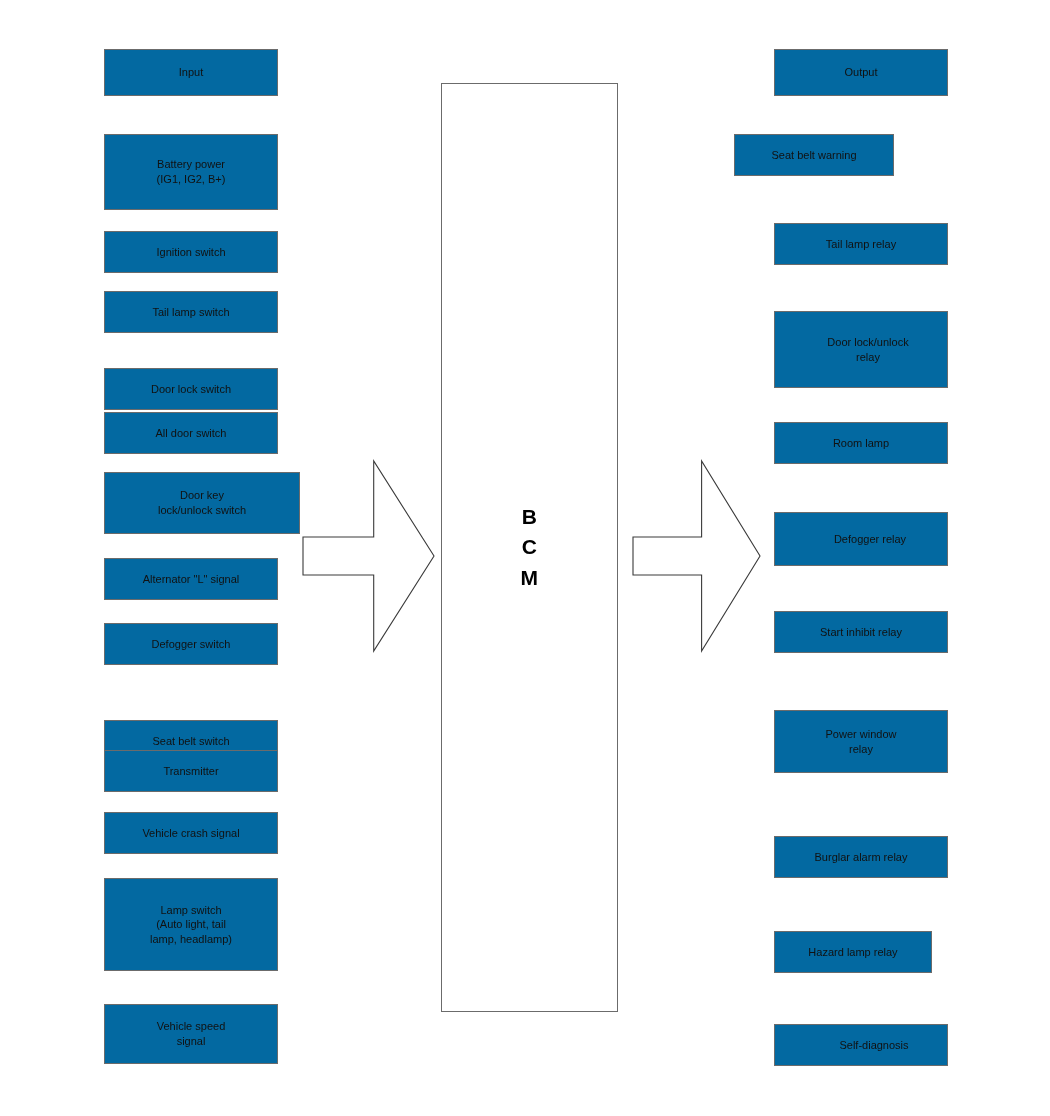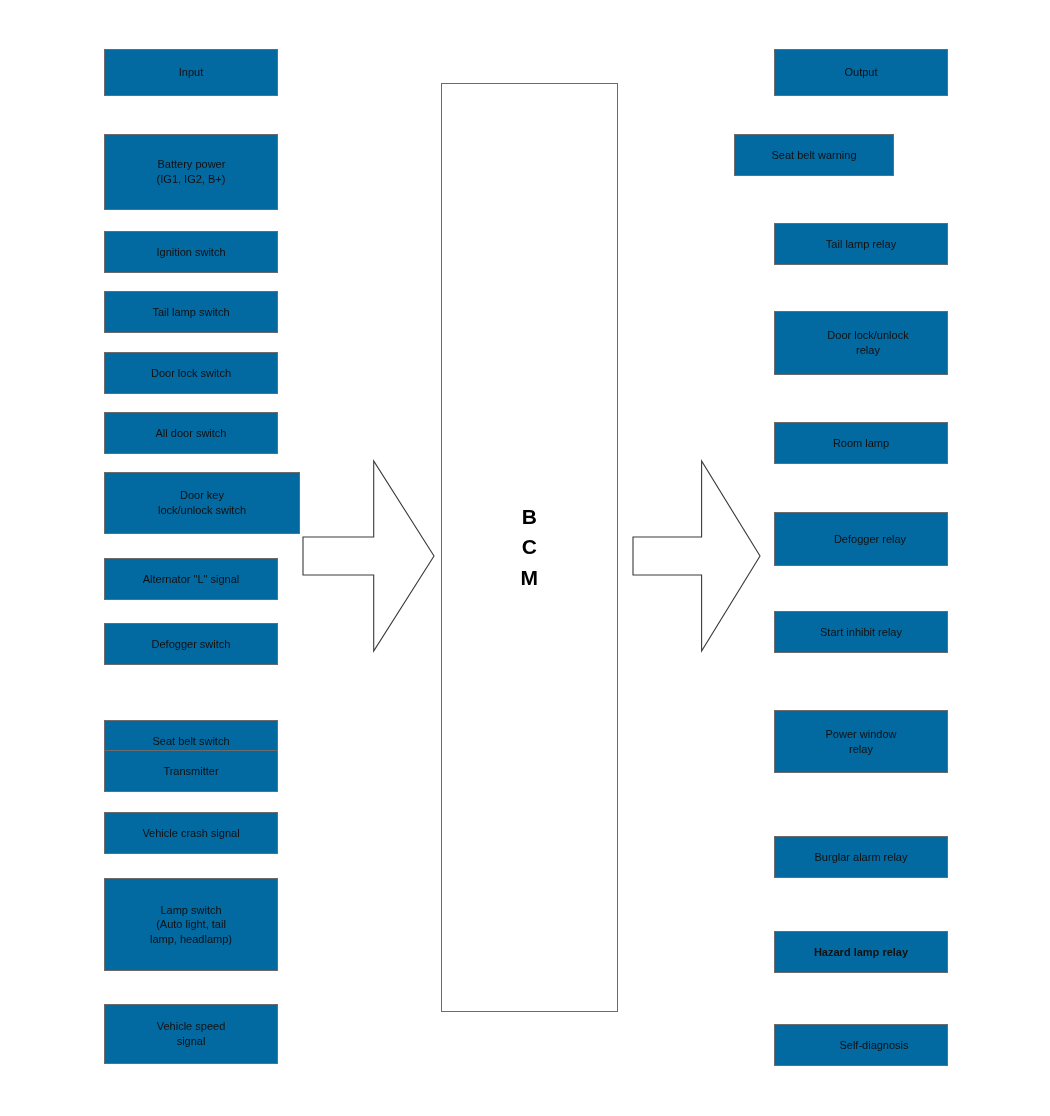"Battery power" div.node-box { text-align: right -> none }
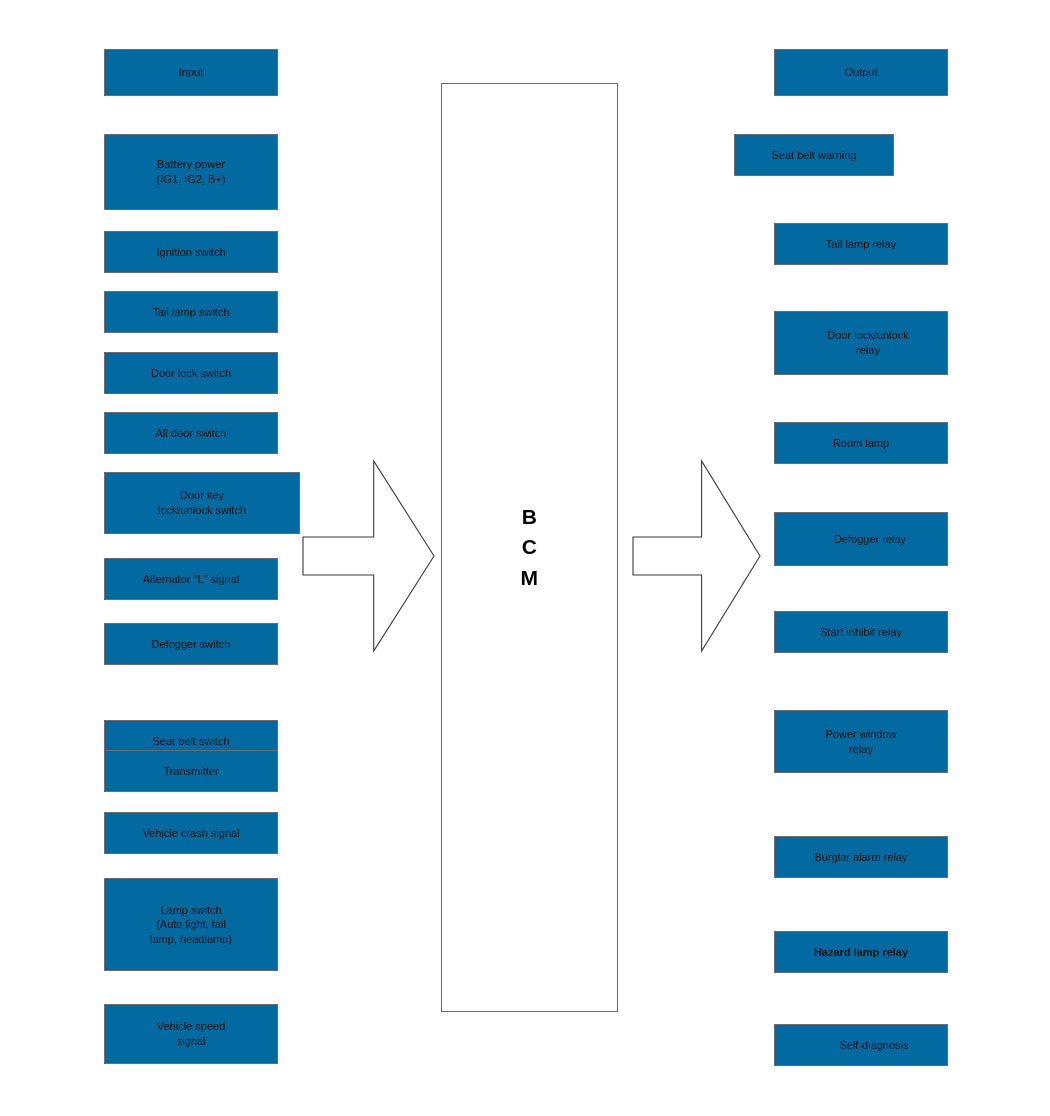"Door lock/unlock" div.node-box { height: 64px -> 77px }
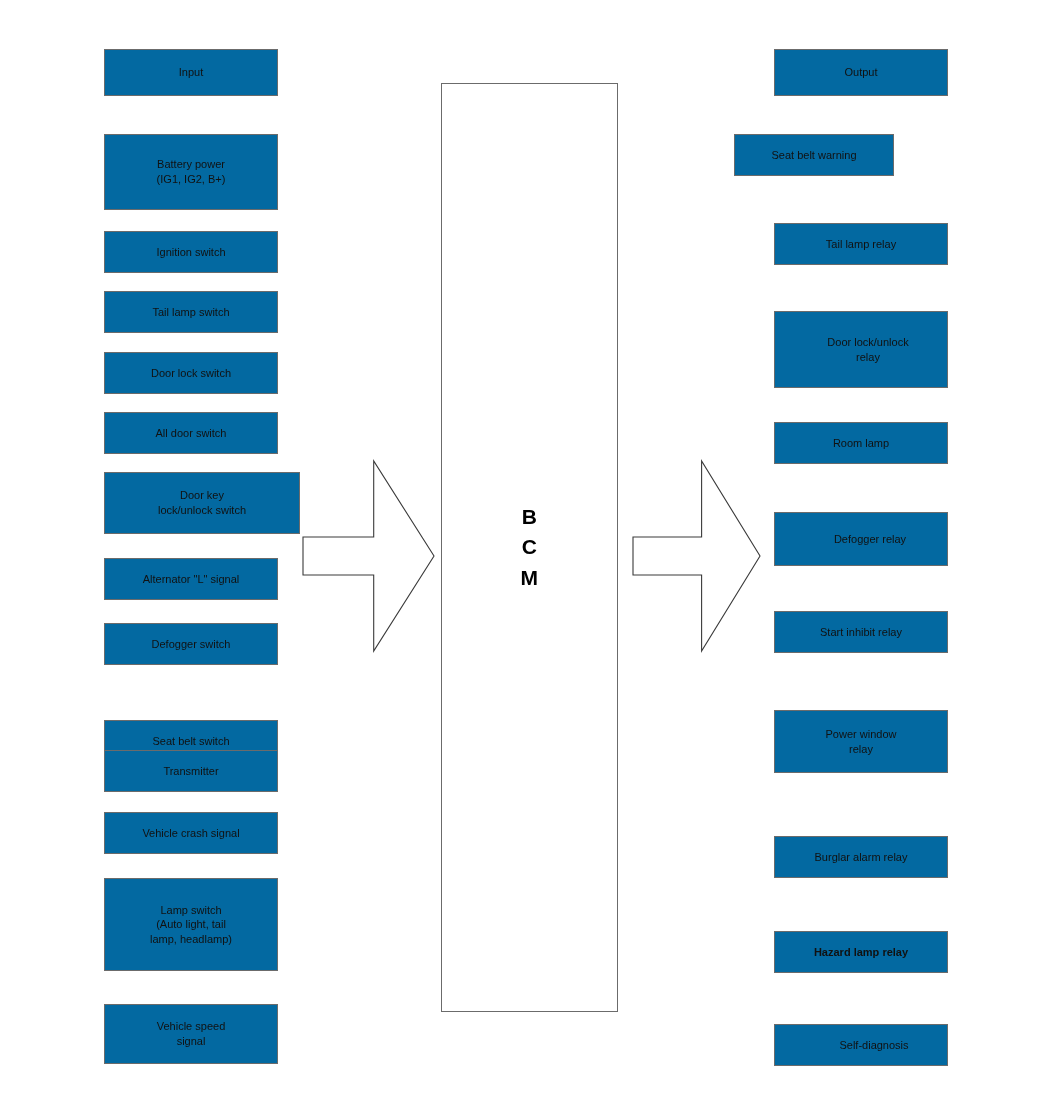"Door lock switch" div.node-box { top: 352px -> 368px }
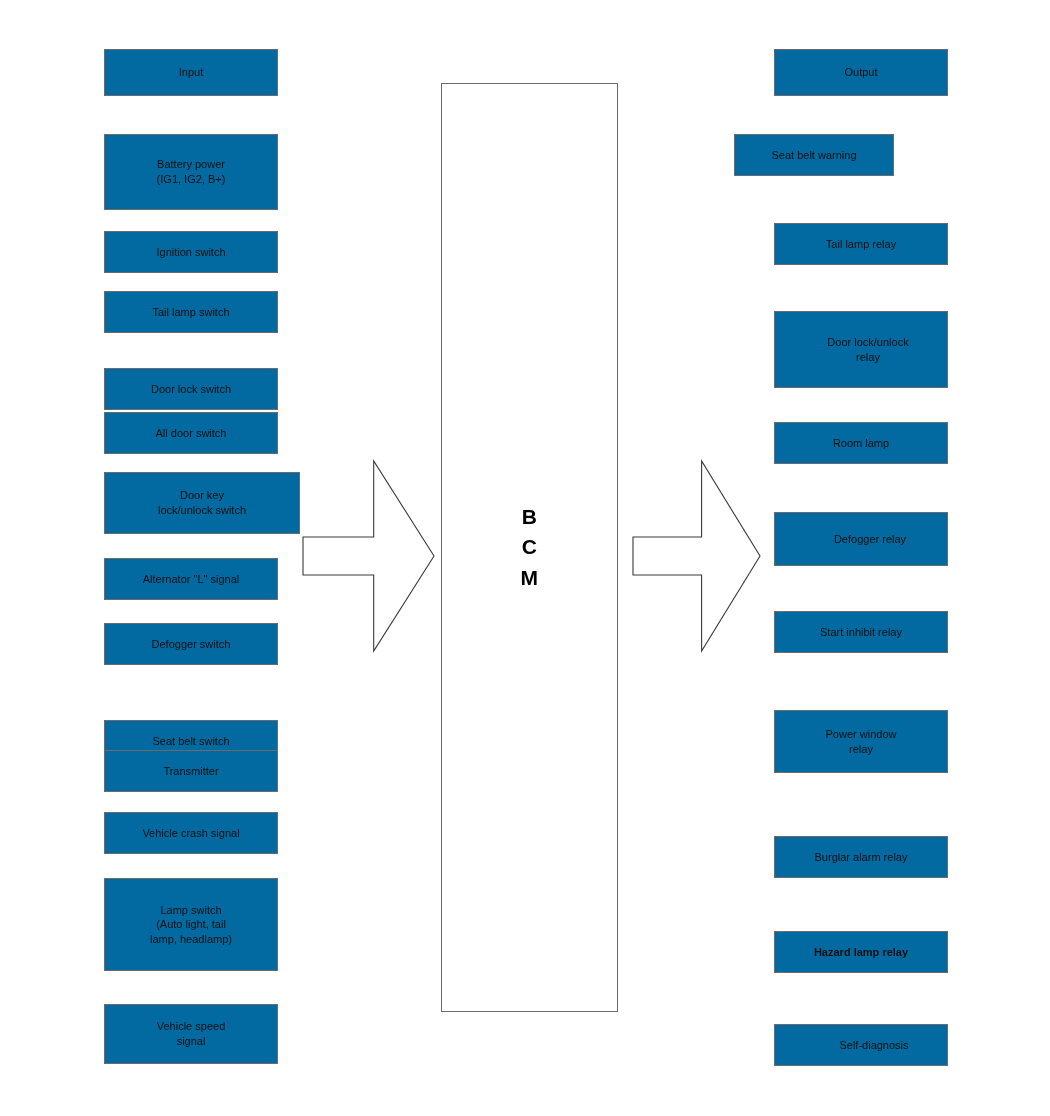"Hazard lamp relay" div.node-box { font-weight: bold -> none; width: 174px -> 158px }
